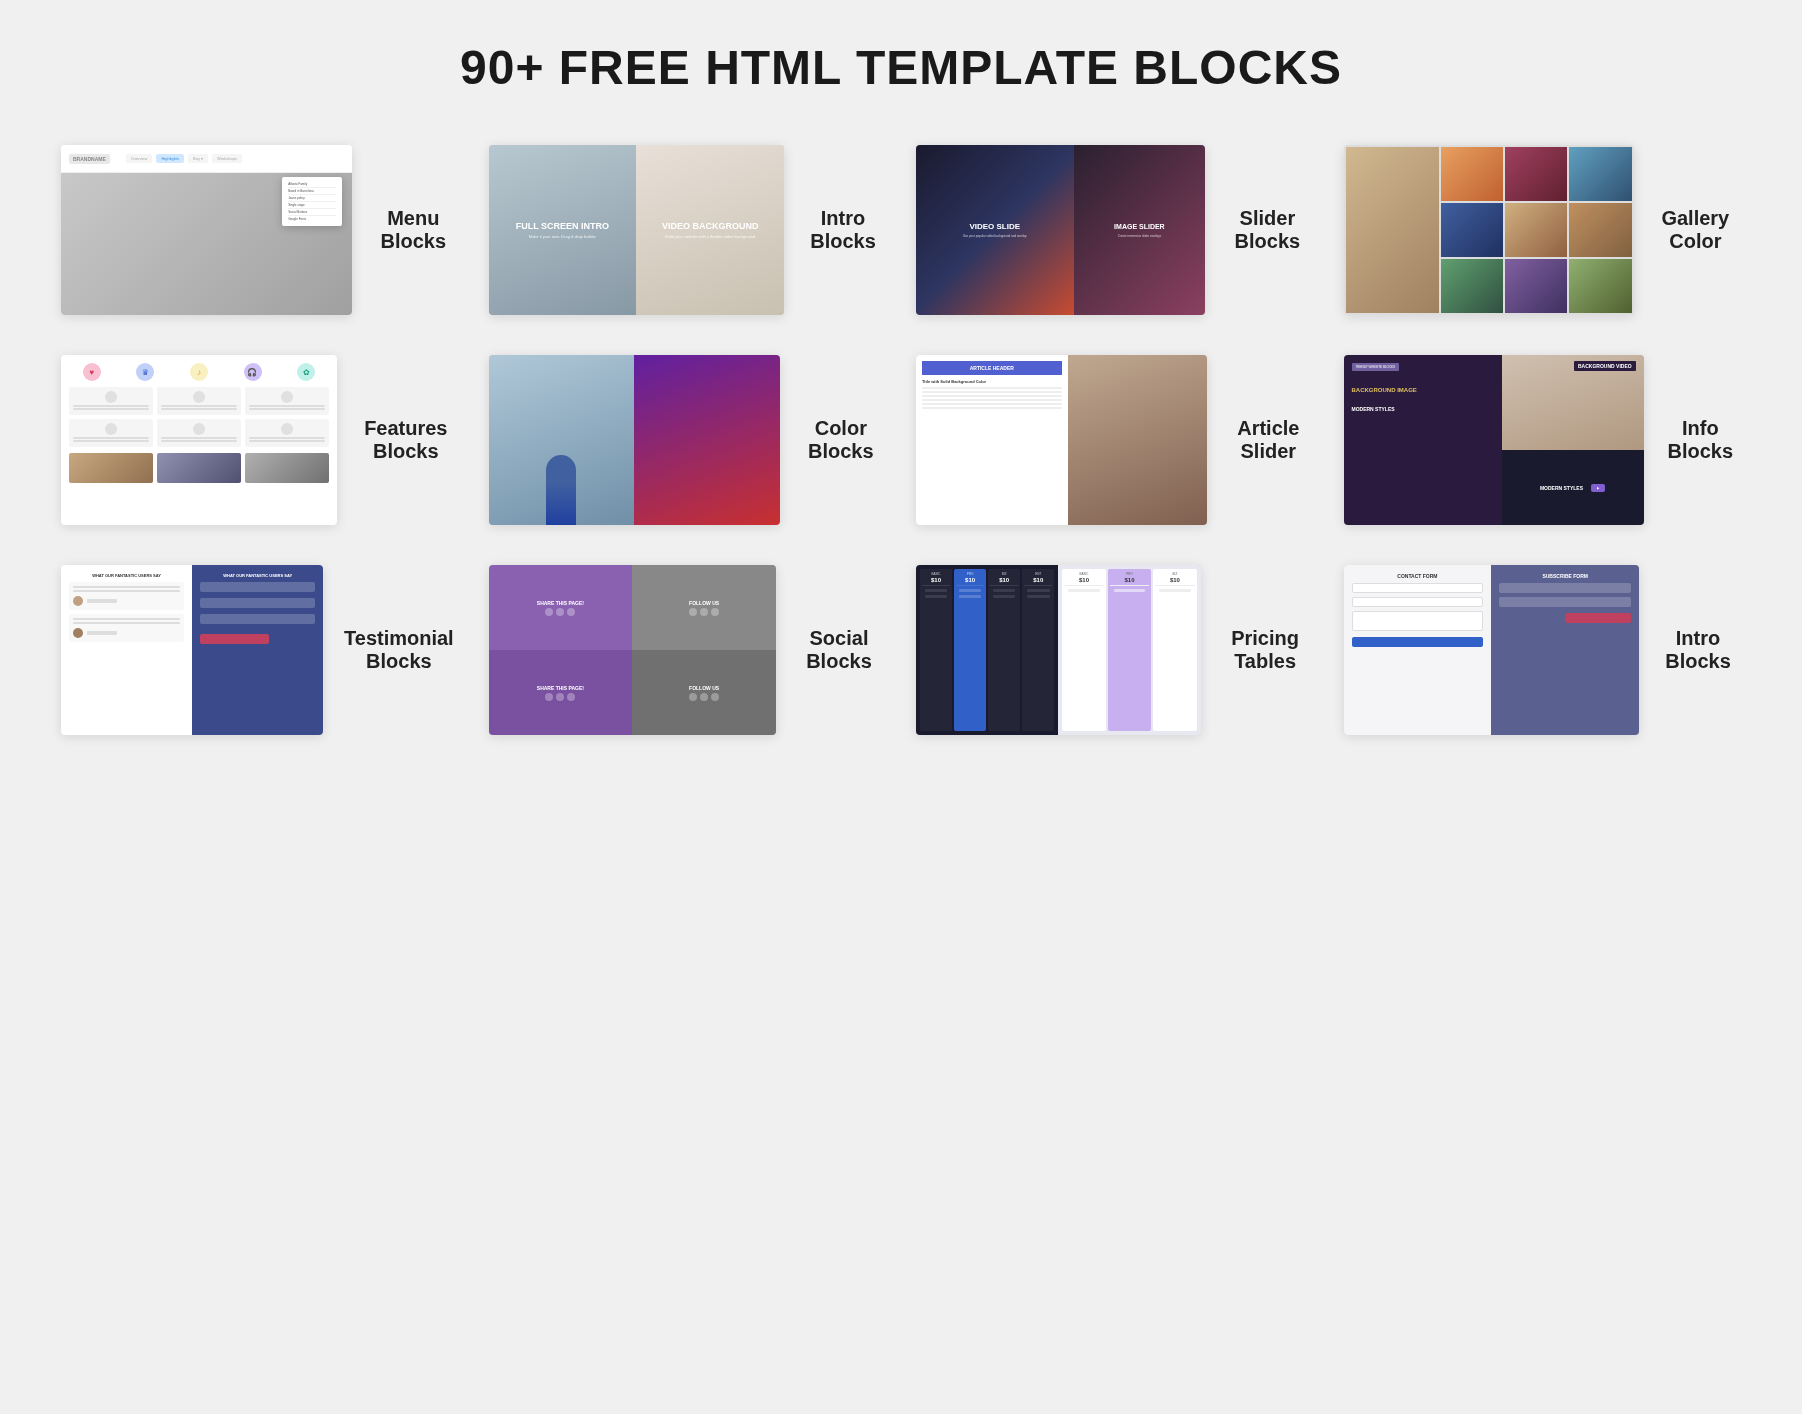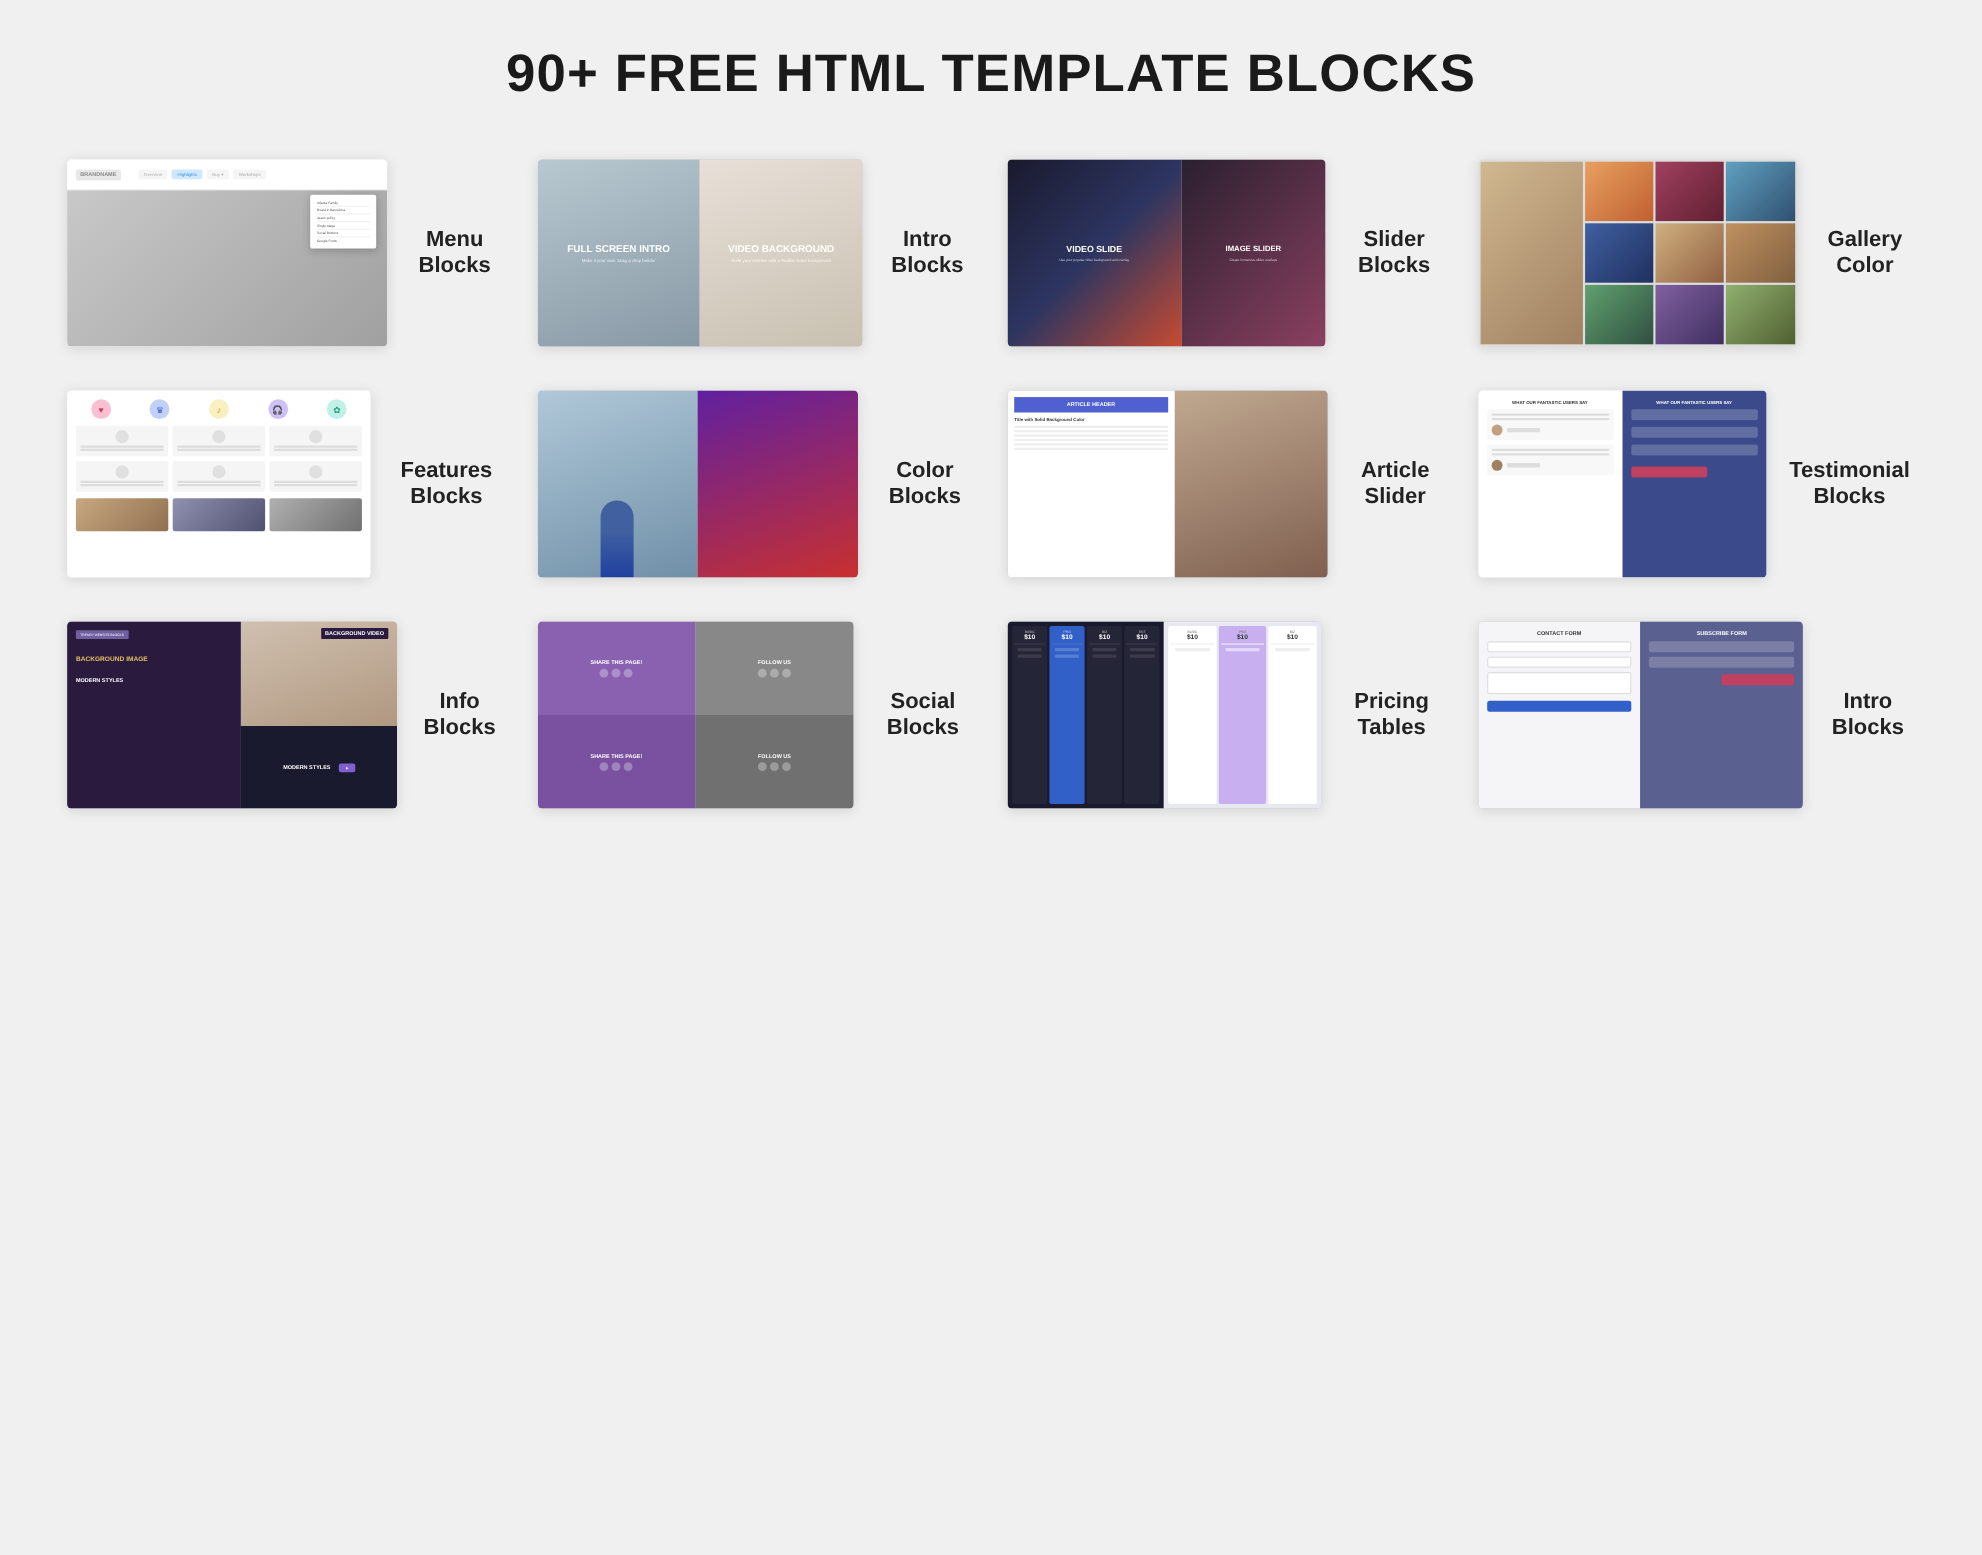"Testimonial Blocks" div.block-item { order: before "Info Blocks" -> after "Info Blocks" }
